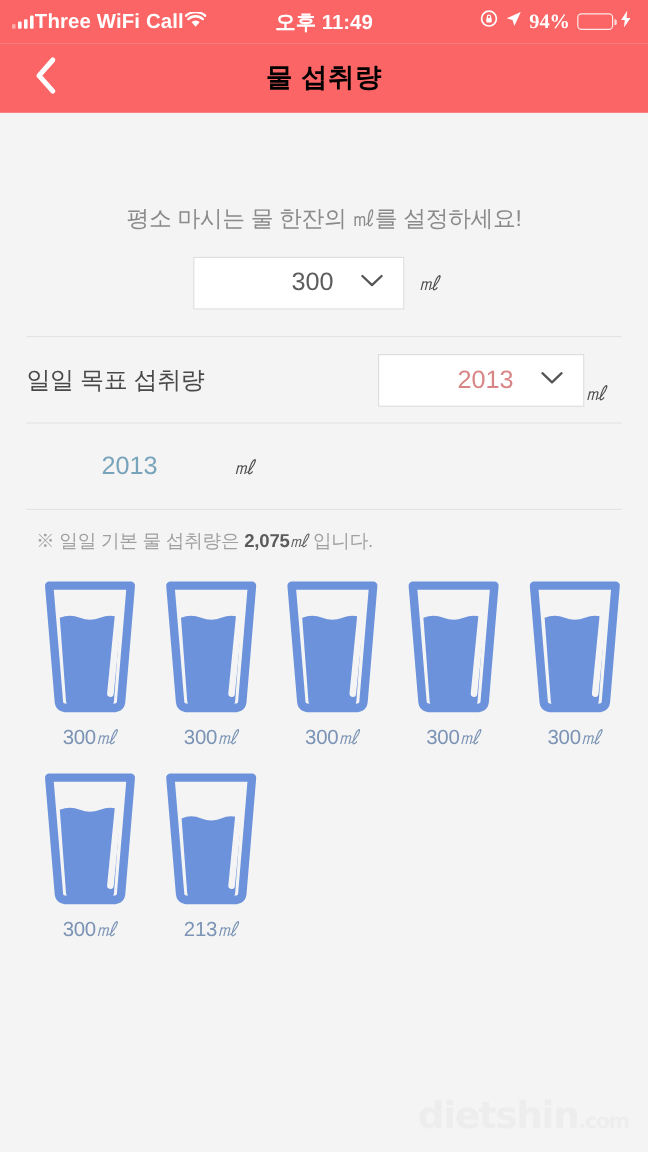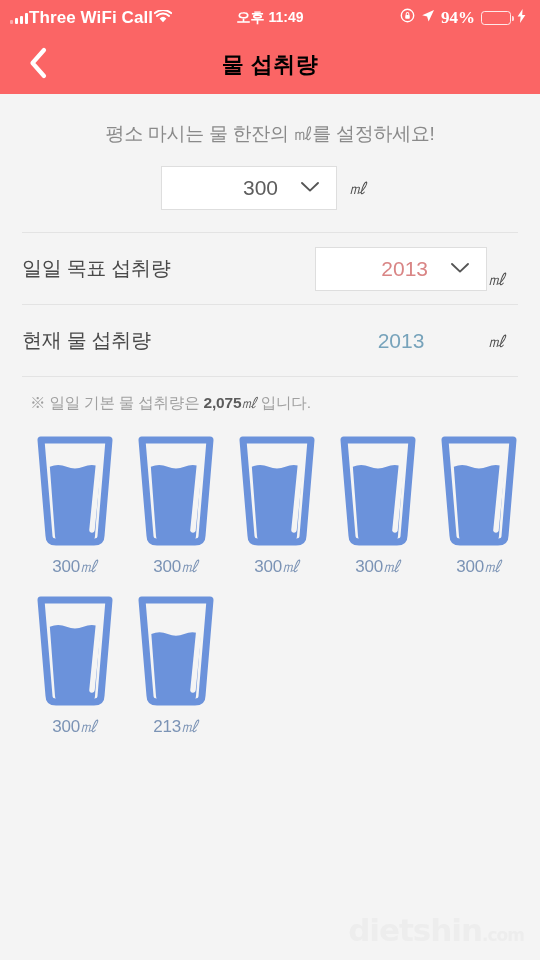"오후 11:49" .sb-center { font-size: 14px -> 17px }
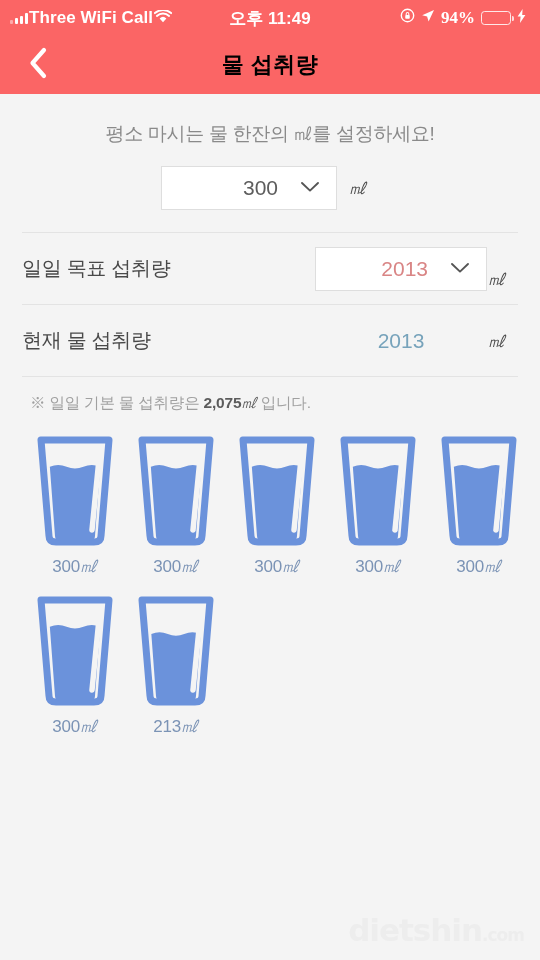"평소 마시는 물 한잔의 ㎖를" .content { margin-top: none -> 48px }
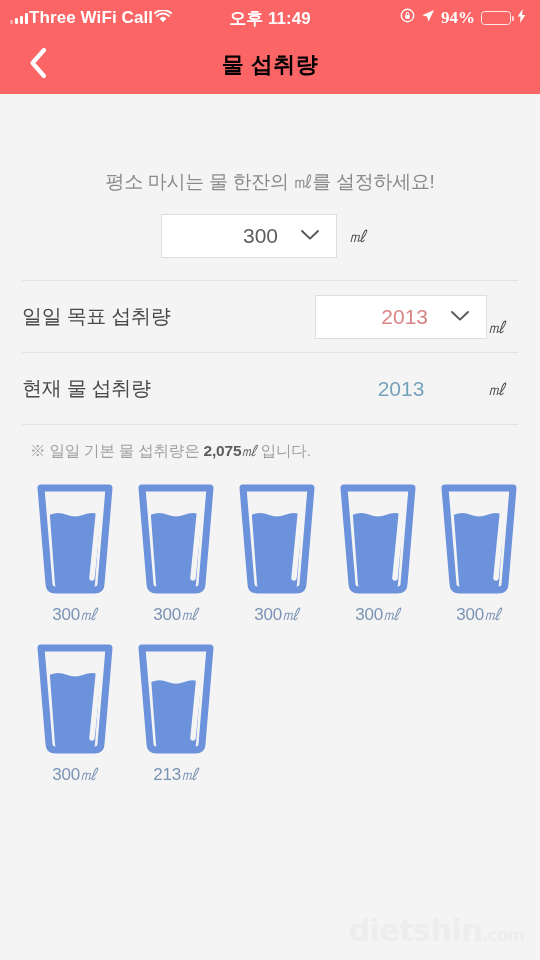"현재 물 섭취량" span.label { html: <span>현재 물 섭취량</span> -> none }
